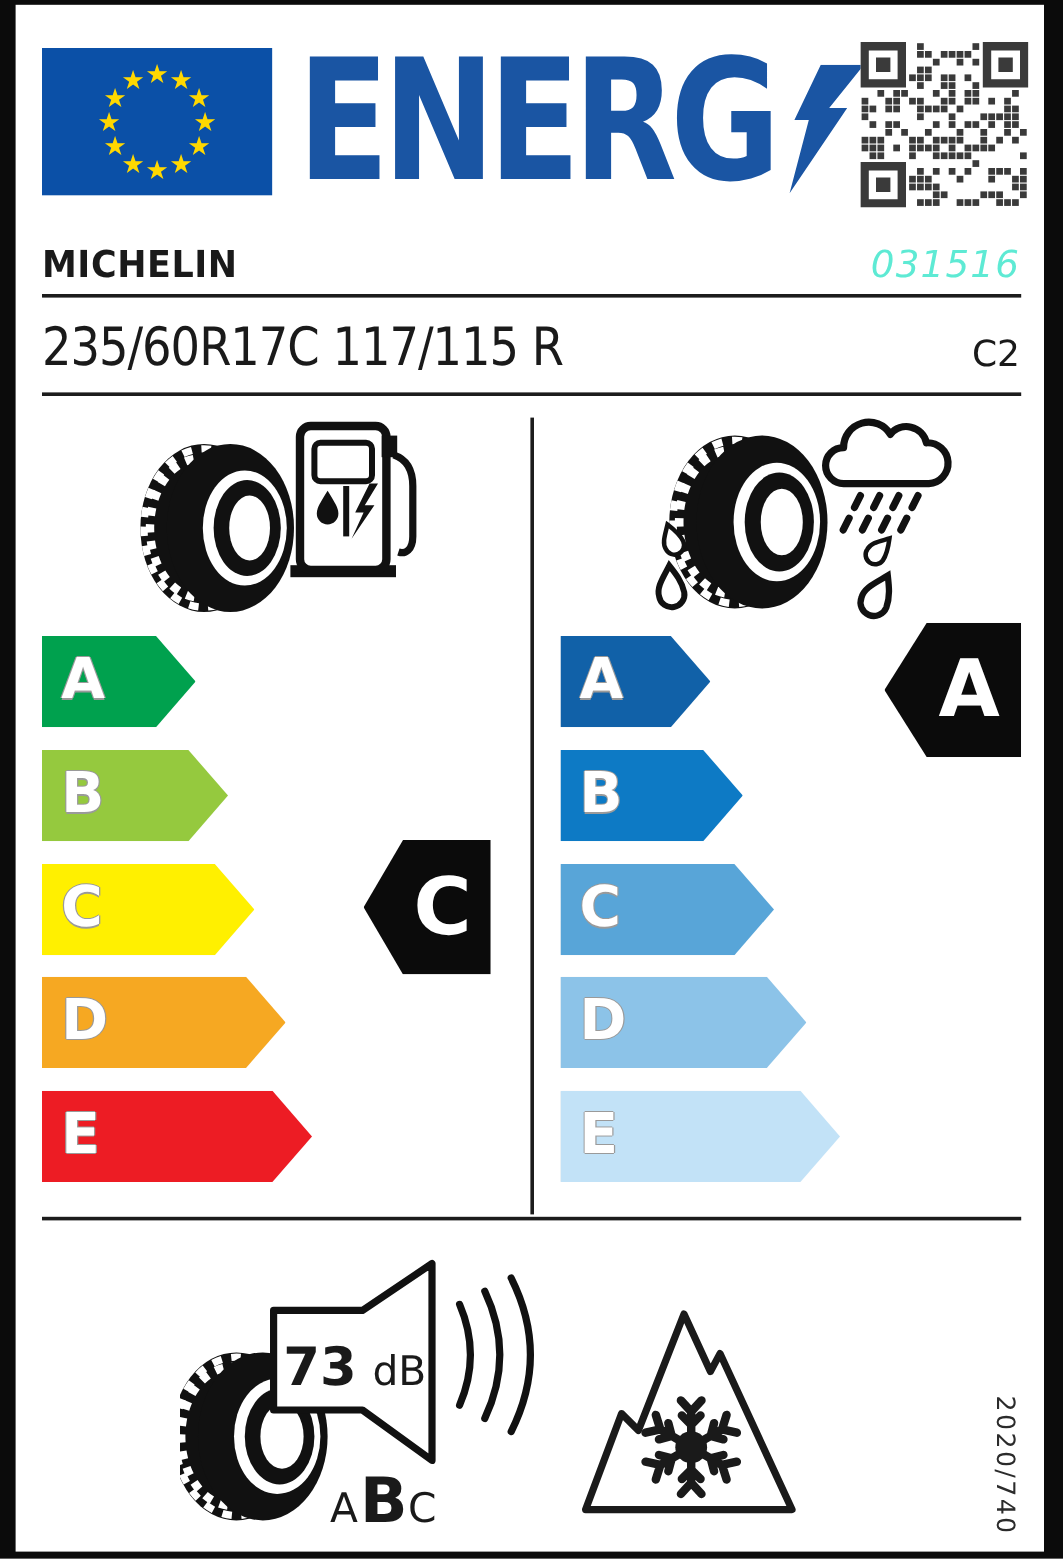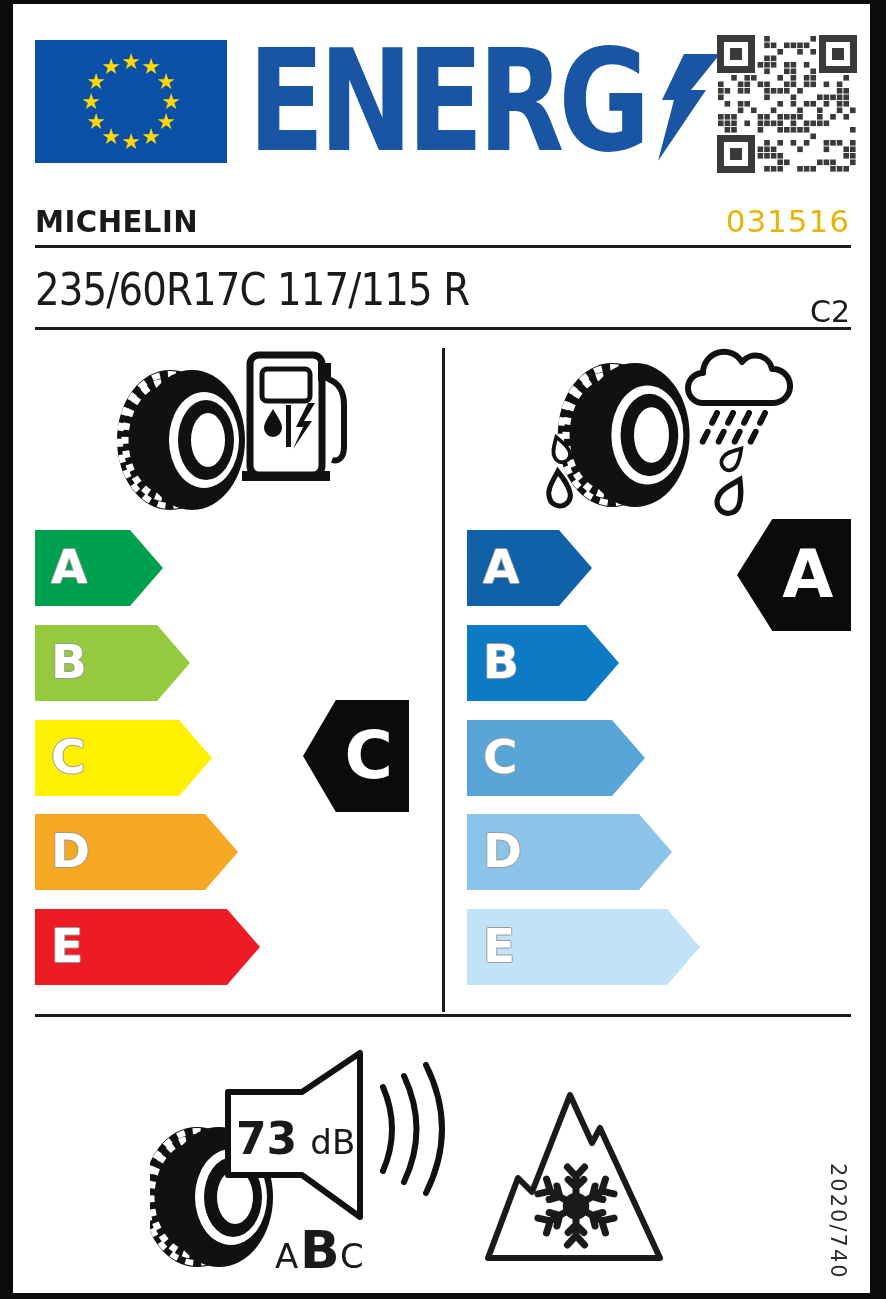"031516" .brand-num { color: #eab308 -> #5eead4; font-style: none -> italic }
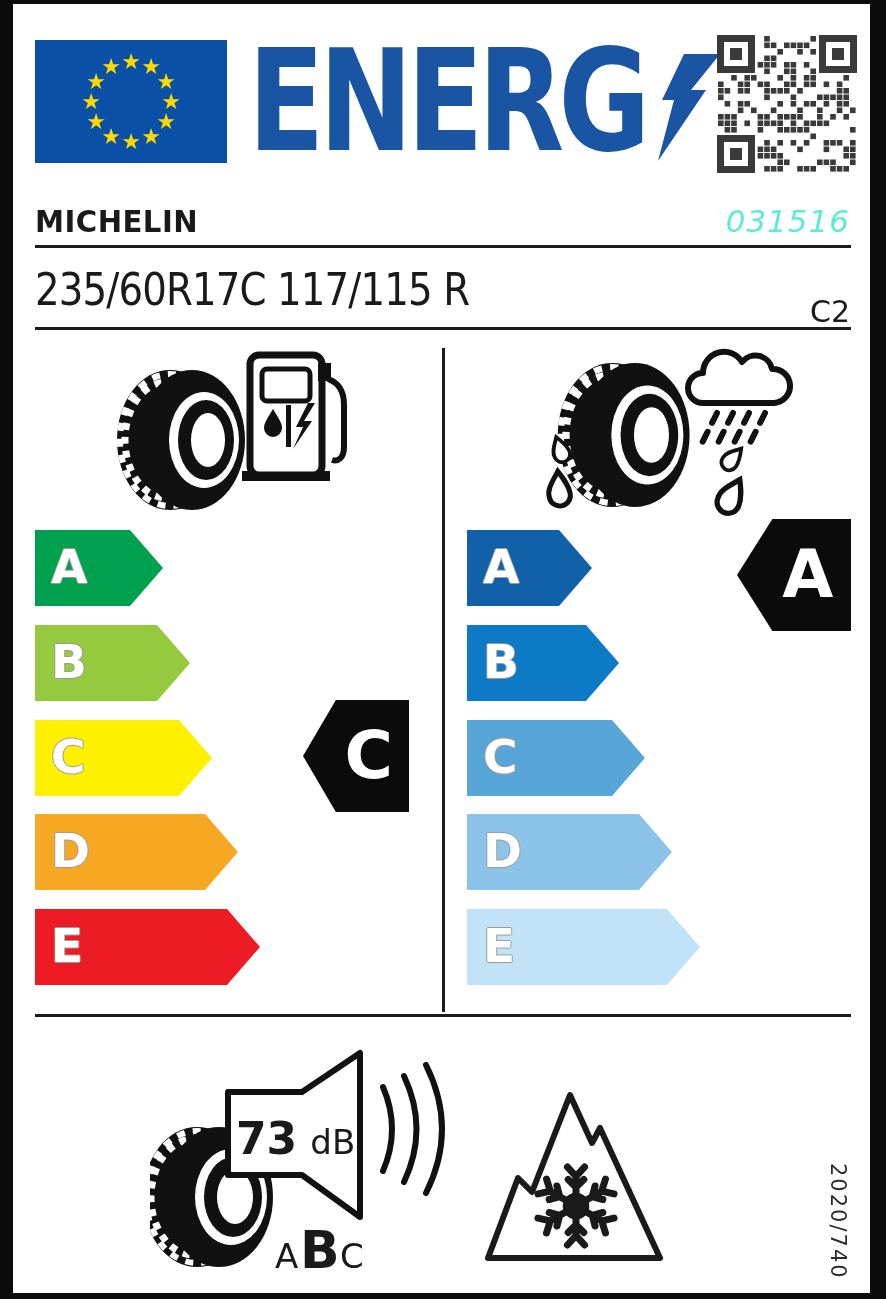"C2" .class-text { top: 294px -> 278px }
